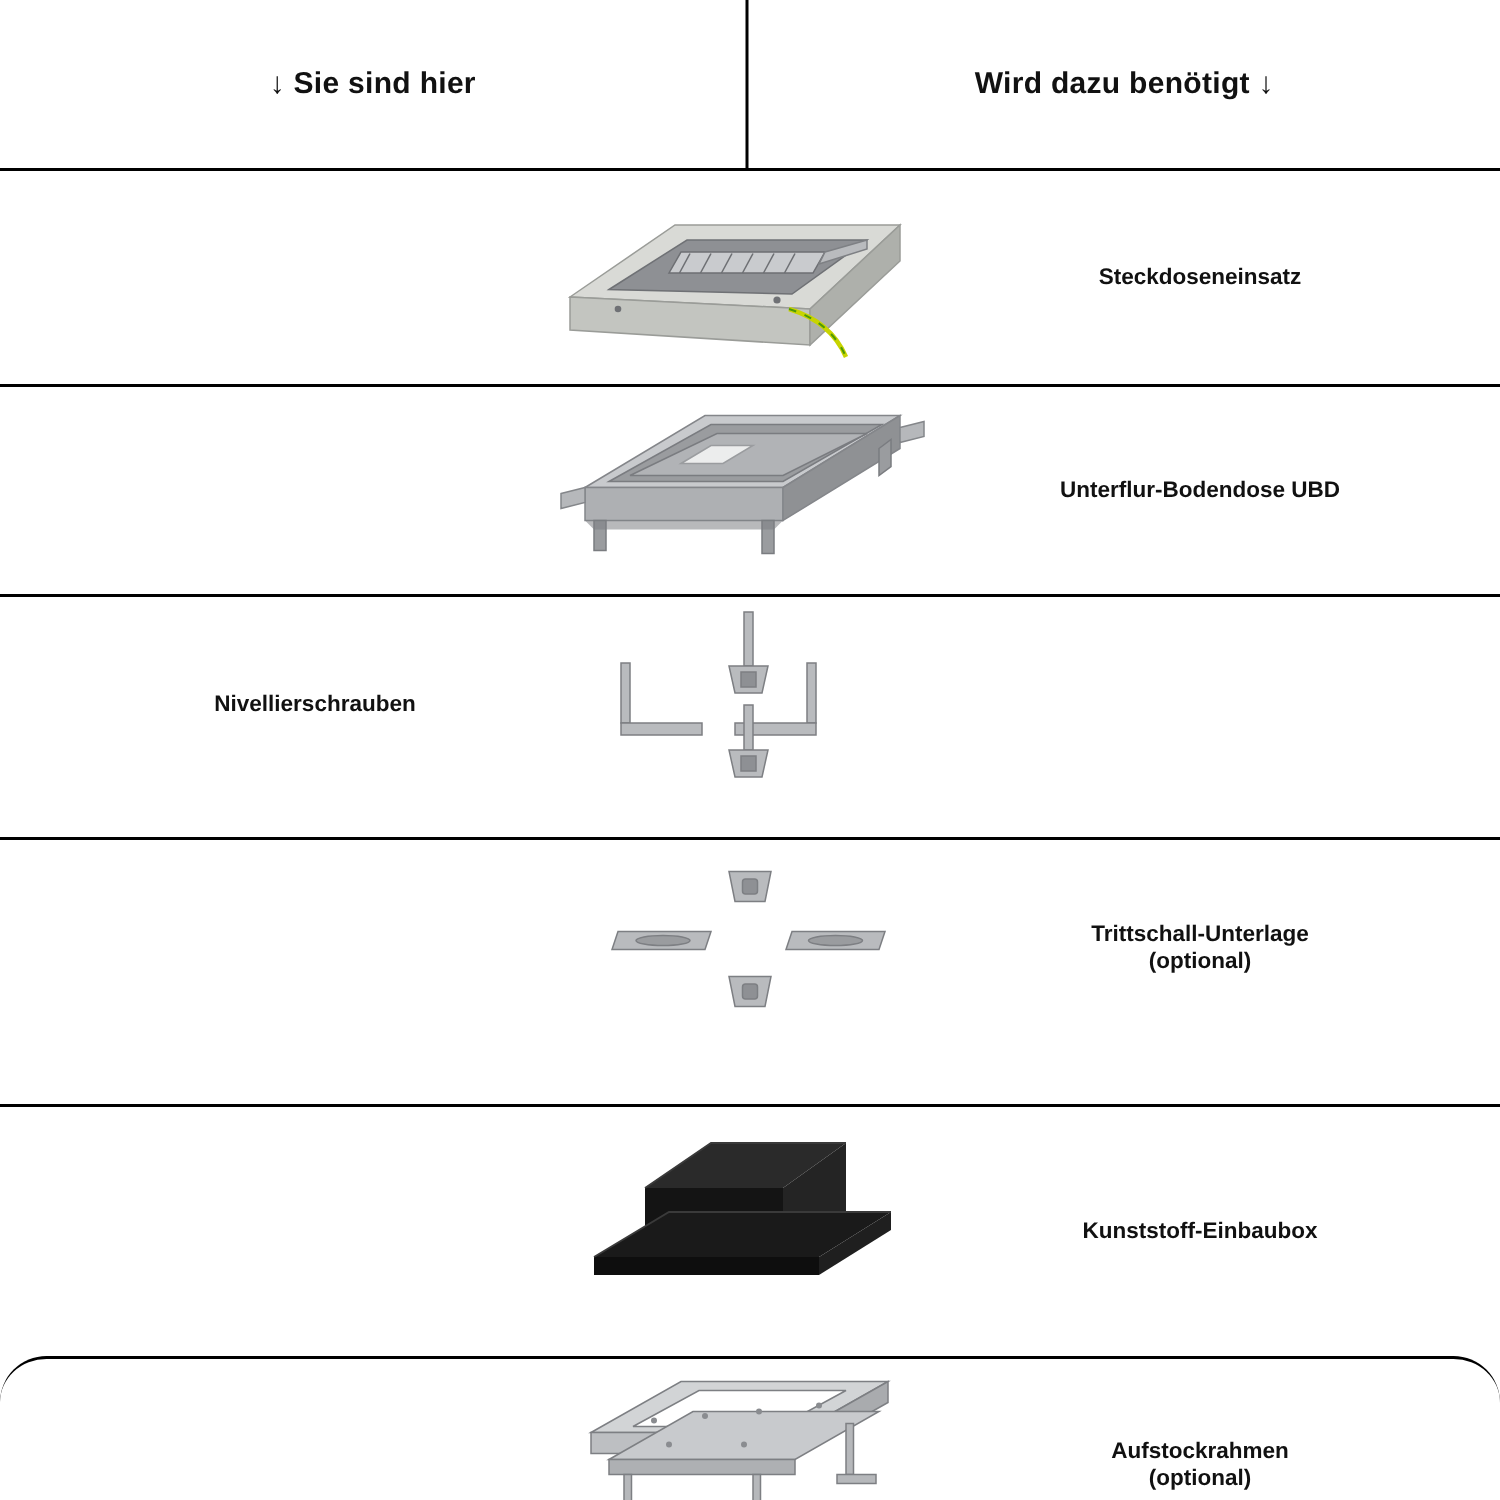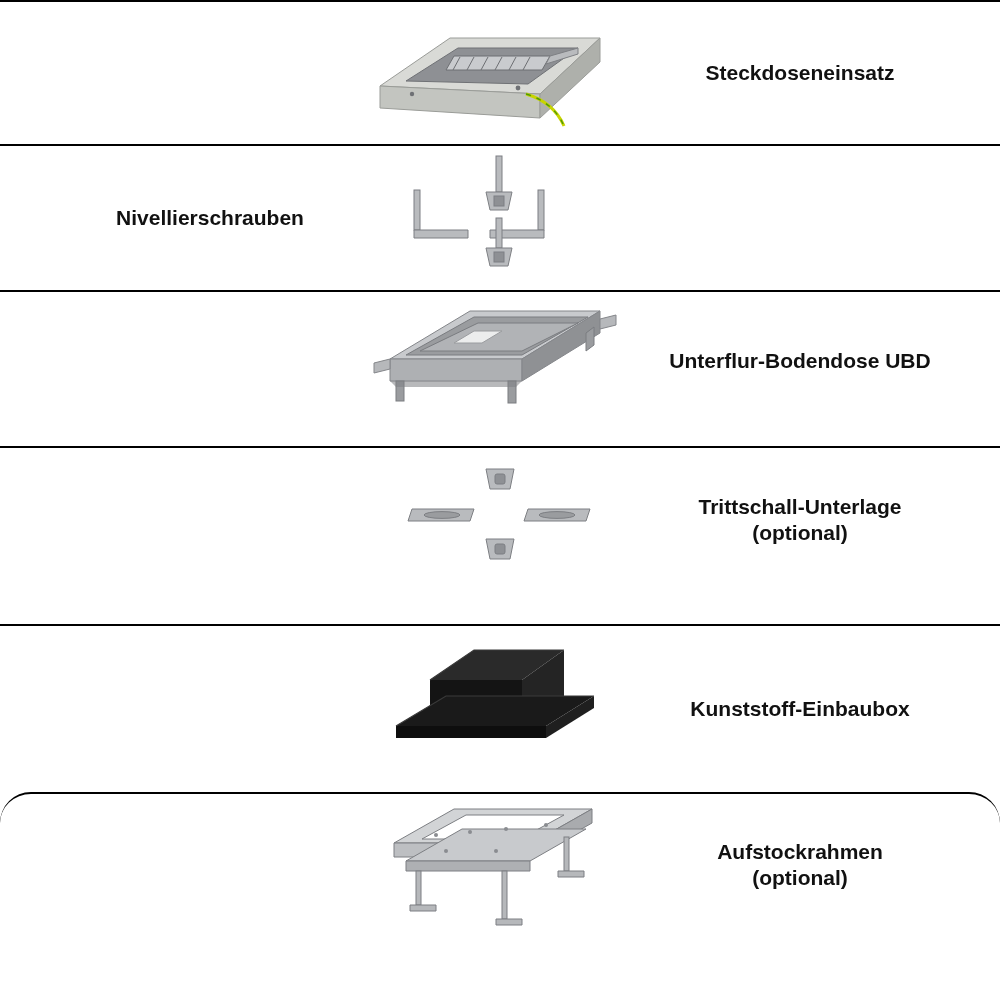"↓ Sie sind hier" div.header { html: none -> <div> <div>↓ Sie sind hier</div> <div></div> <div>Wird dazu benötigt ↓</div> </div> }
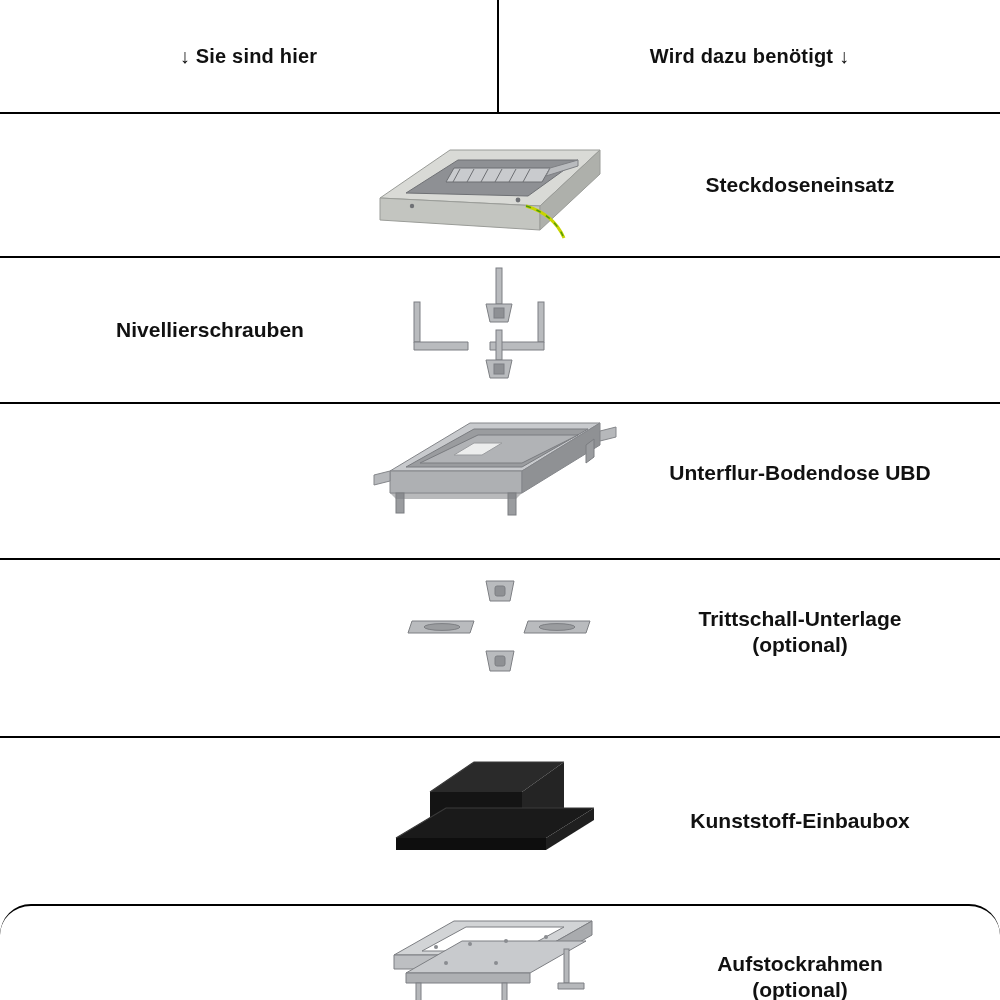"Steckdoseneinsatz" .label { font-size: 21px -> 15px }
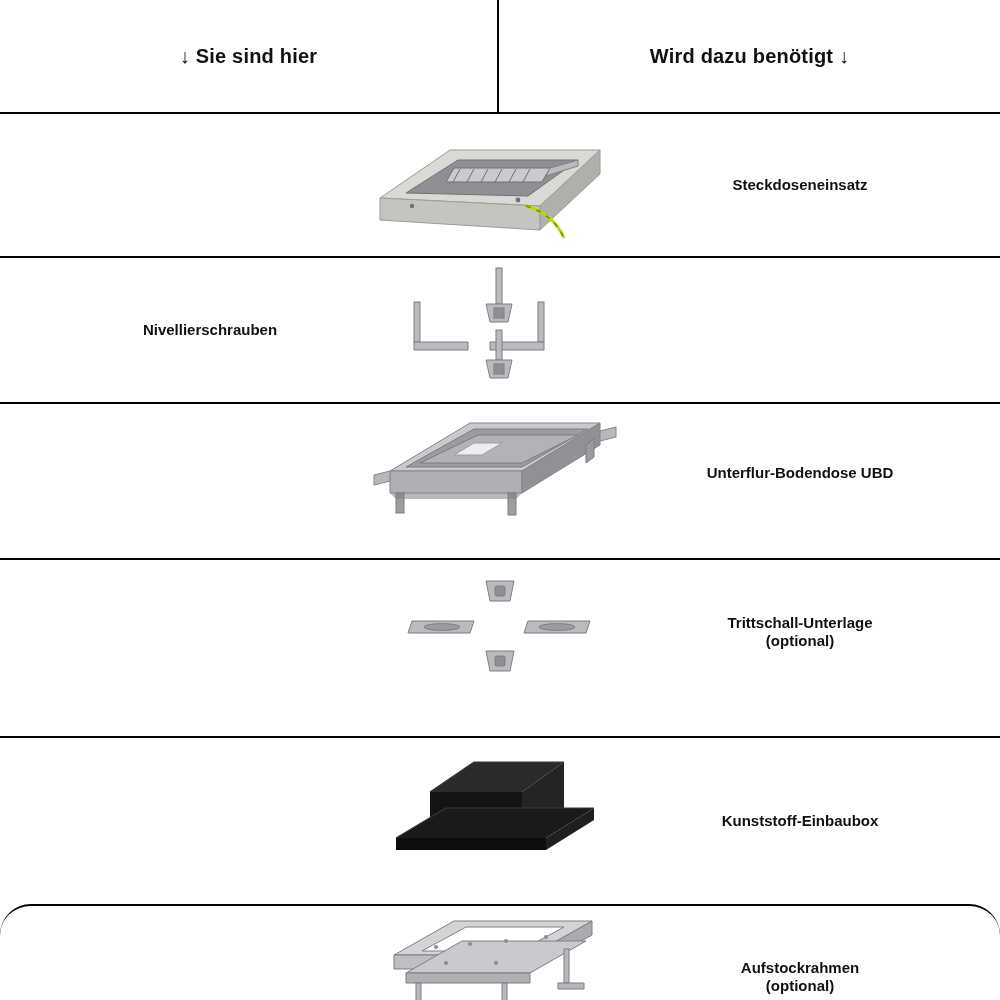"Nivellierschrauben" div.row { order: before "Unterflur-Bodendose UBD" -> after "Unterflur-Bodendose UBD" }
